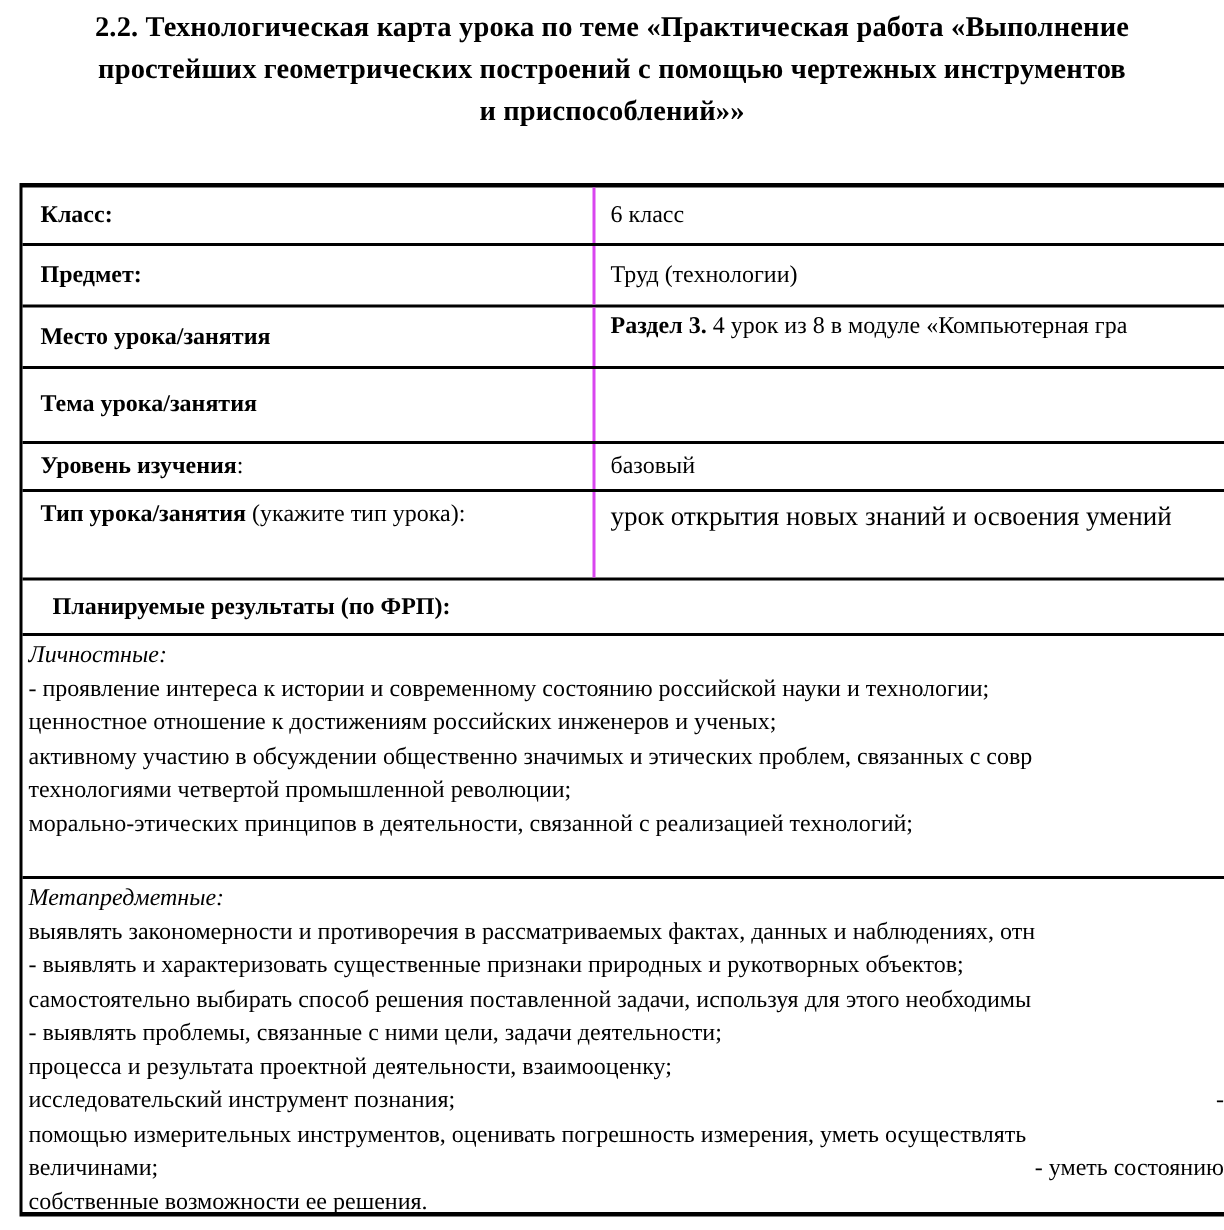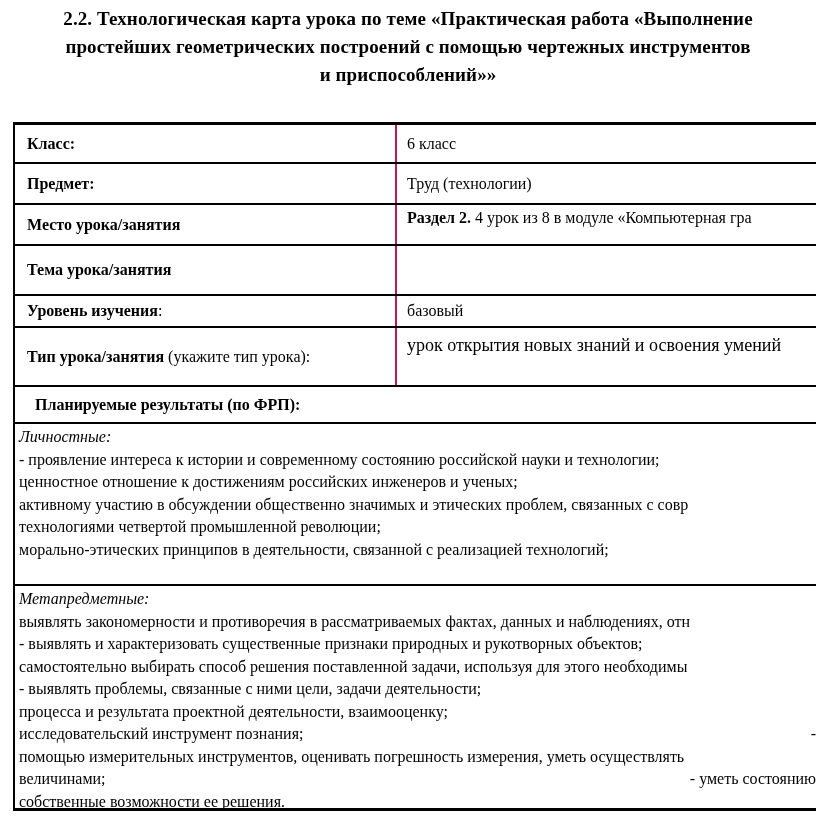"Класс" .cell-label { border-right: 2px solid #be185d -> 2px solid #d946ef }
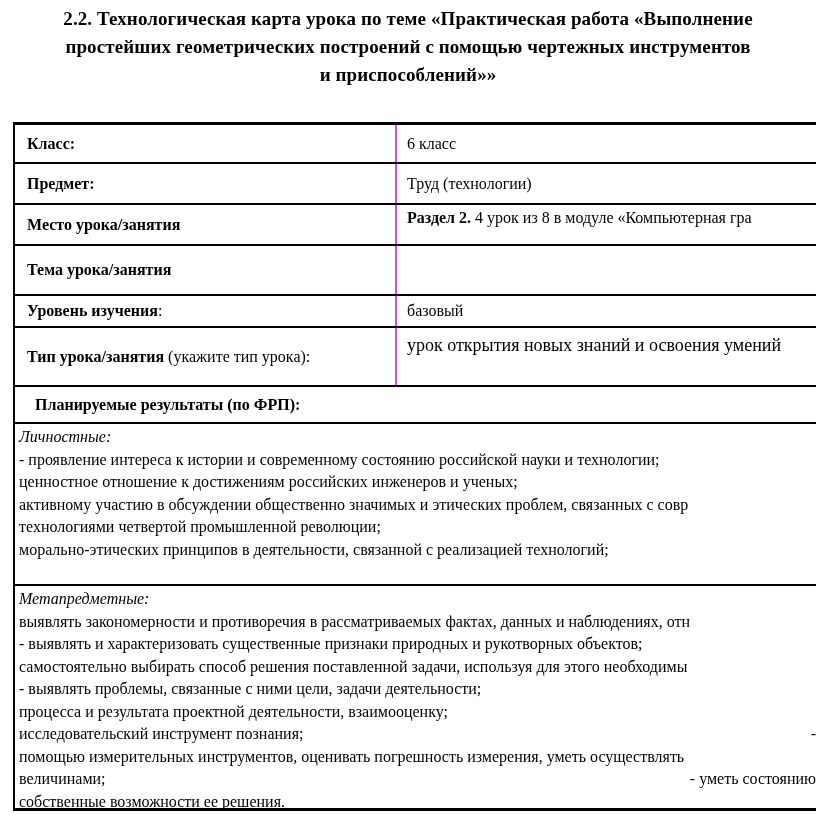"Раздел 2." span.b { text: 2 -> 3 }
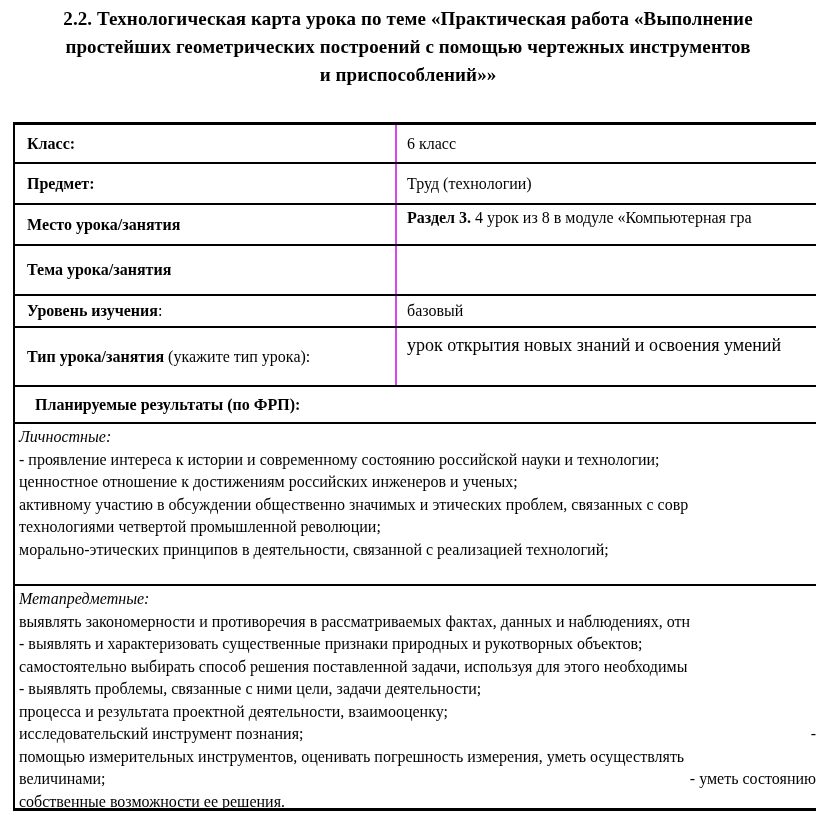"Тип урока/занятия (укажите тип урока):" .r6 .cell-label { padding-top: 20px -> 6px }
